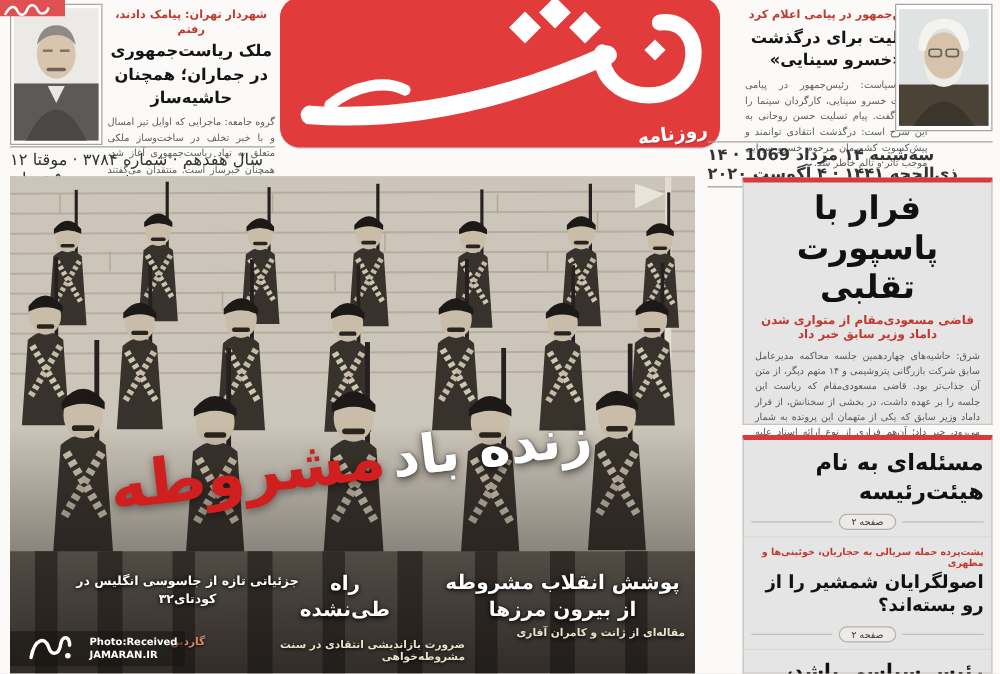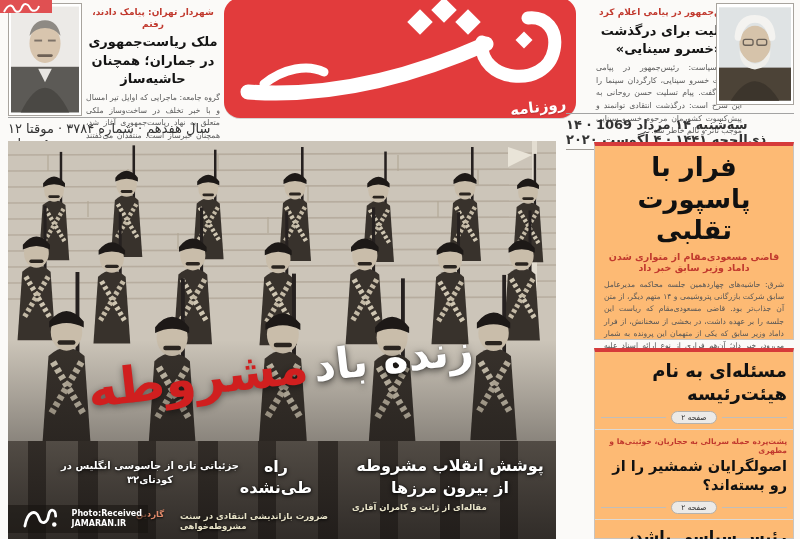"فرار با پاسپورت تقلبی" .news-box { background: #fdba74 -> #e5e5e5 }
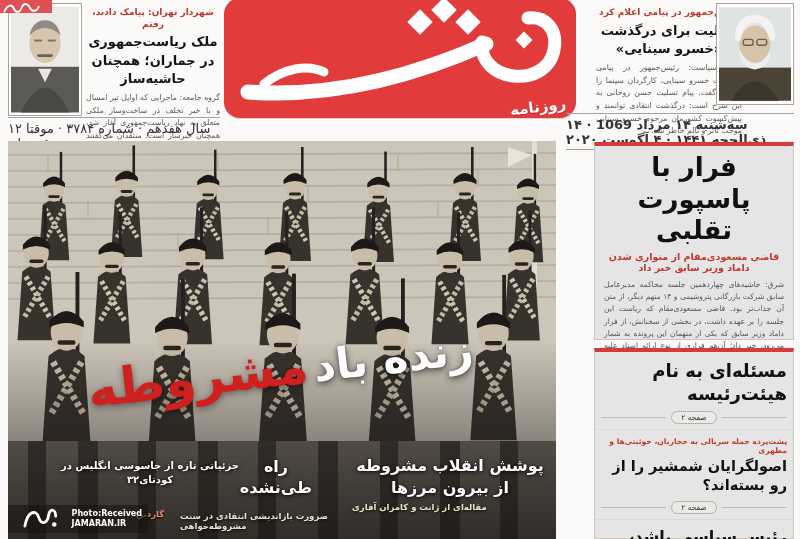"مقاله‌ای از ژانت و کامران" .photo-sub { text-align: left -> right }
